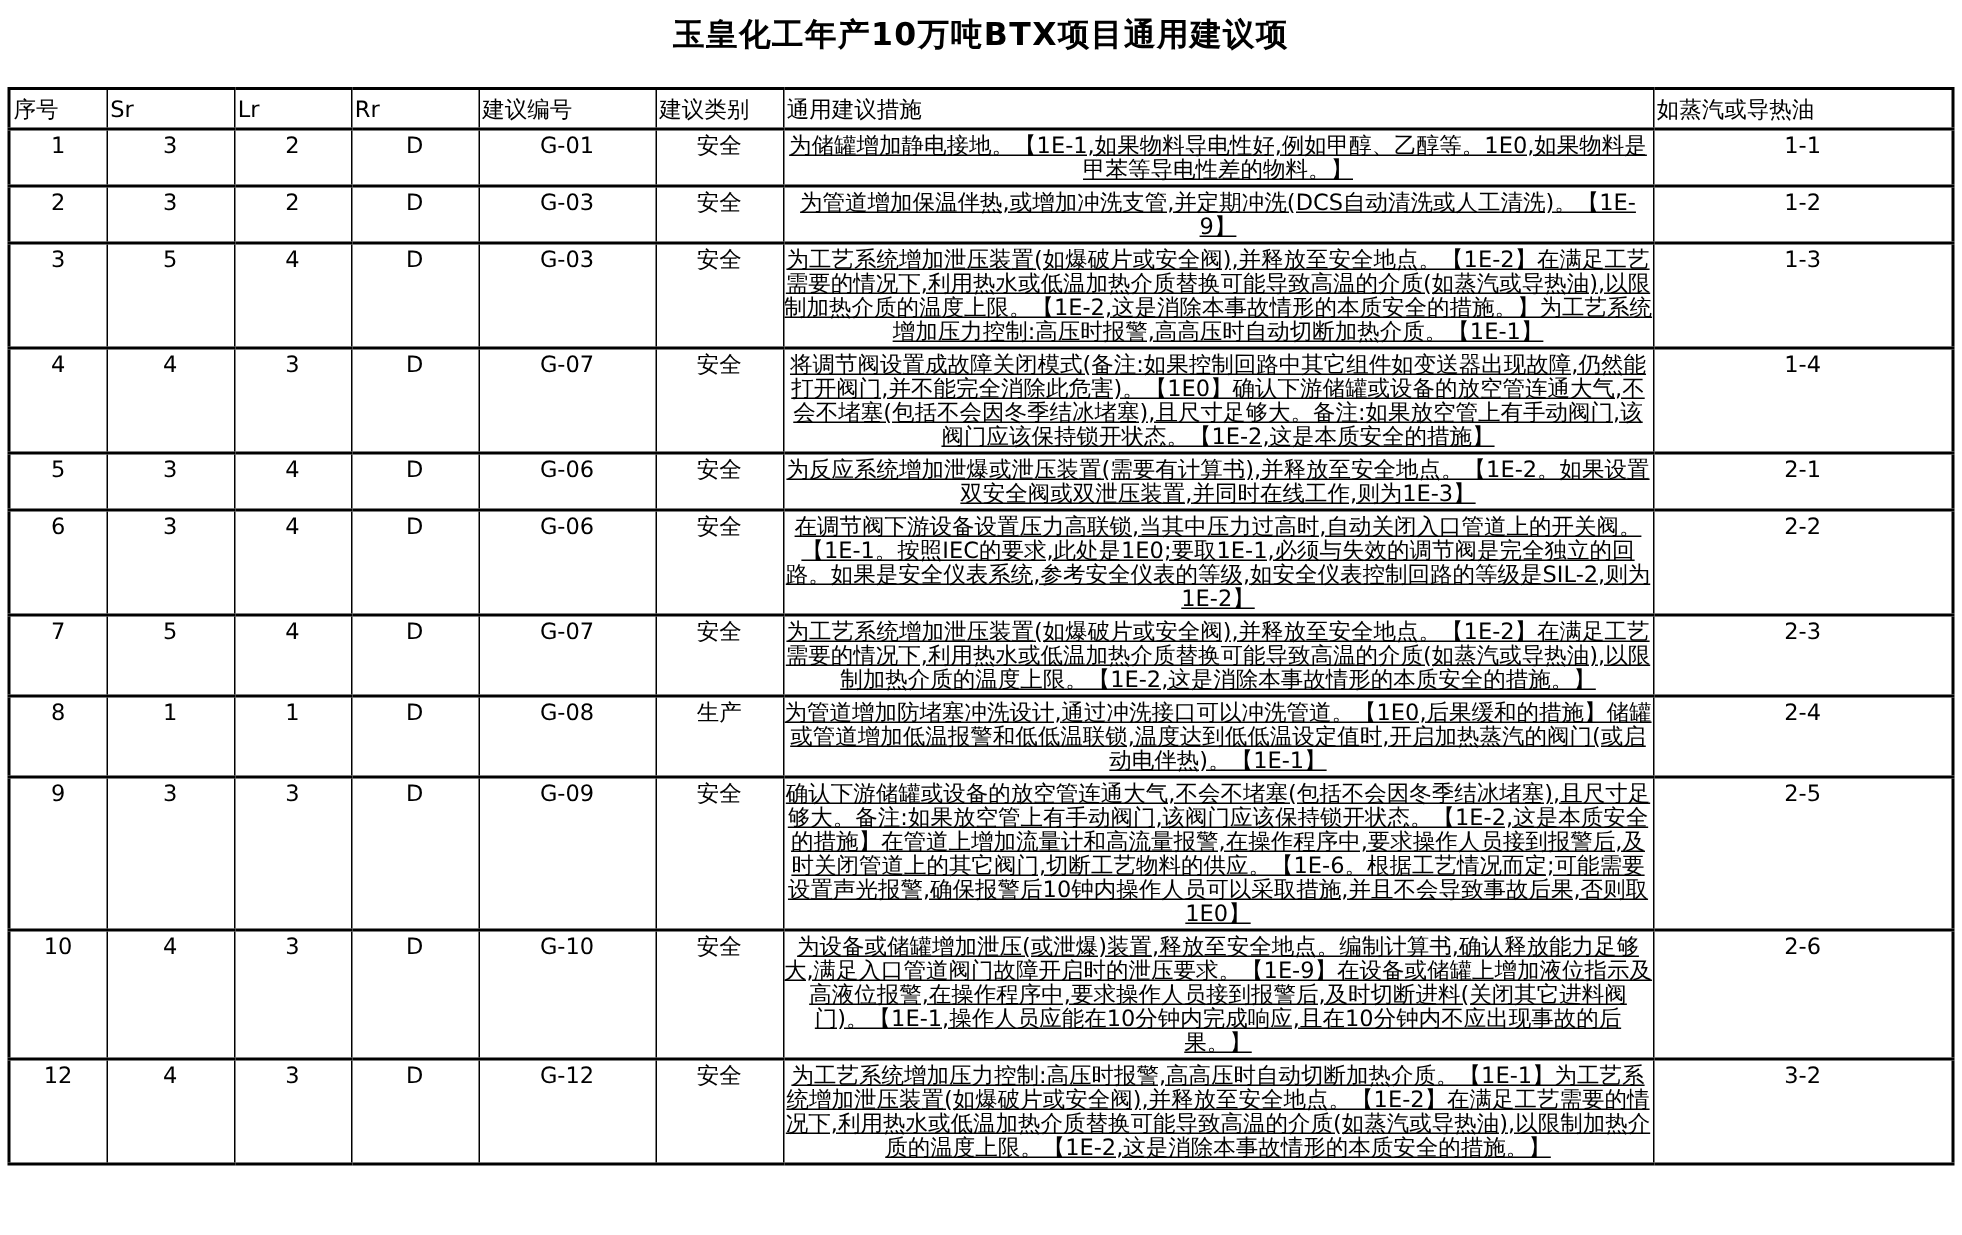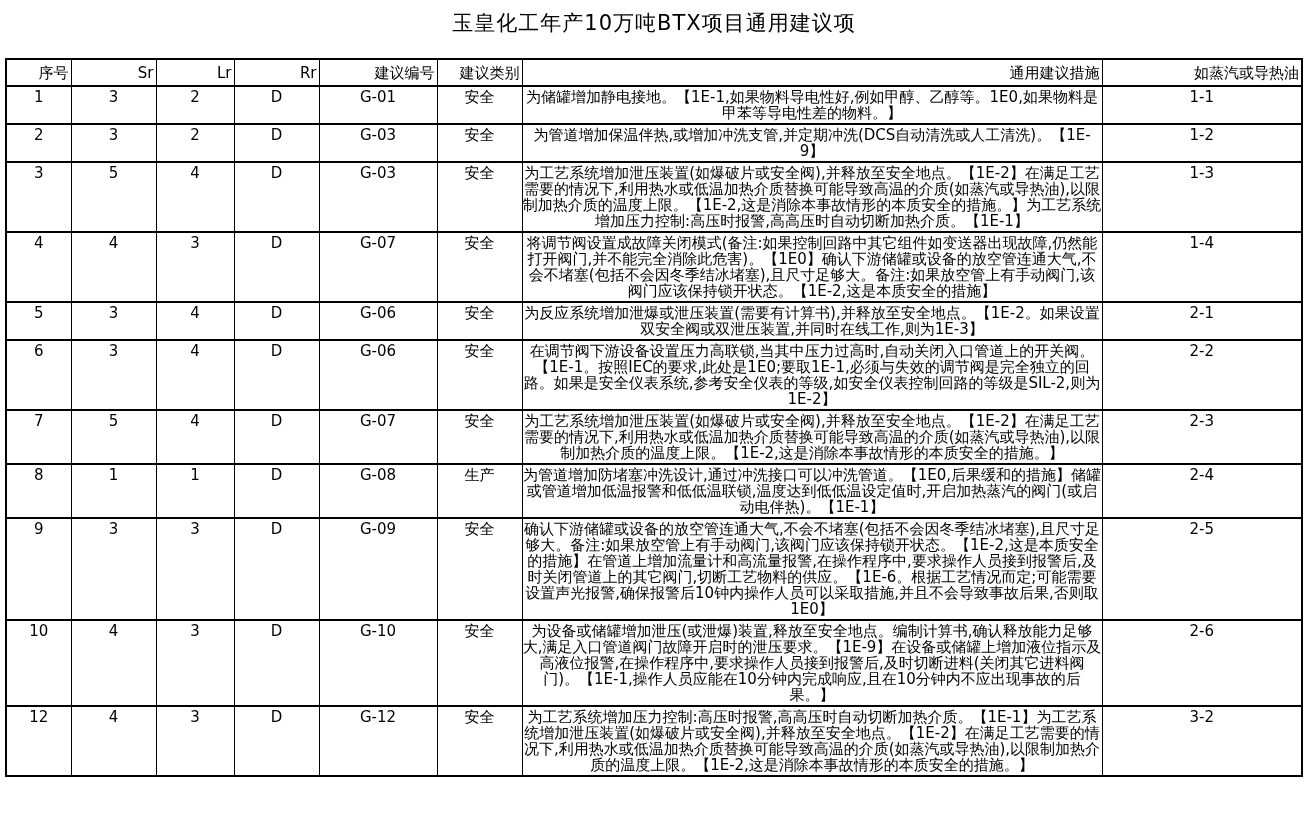"玉皇化工年产10万吨BTX项目通用建议项" .title { font-weight: normal -> bold }
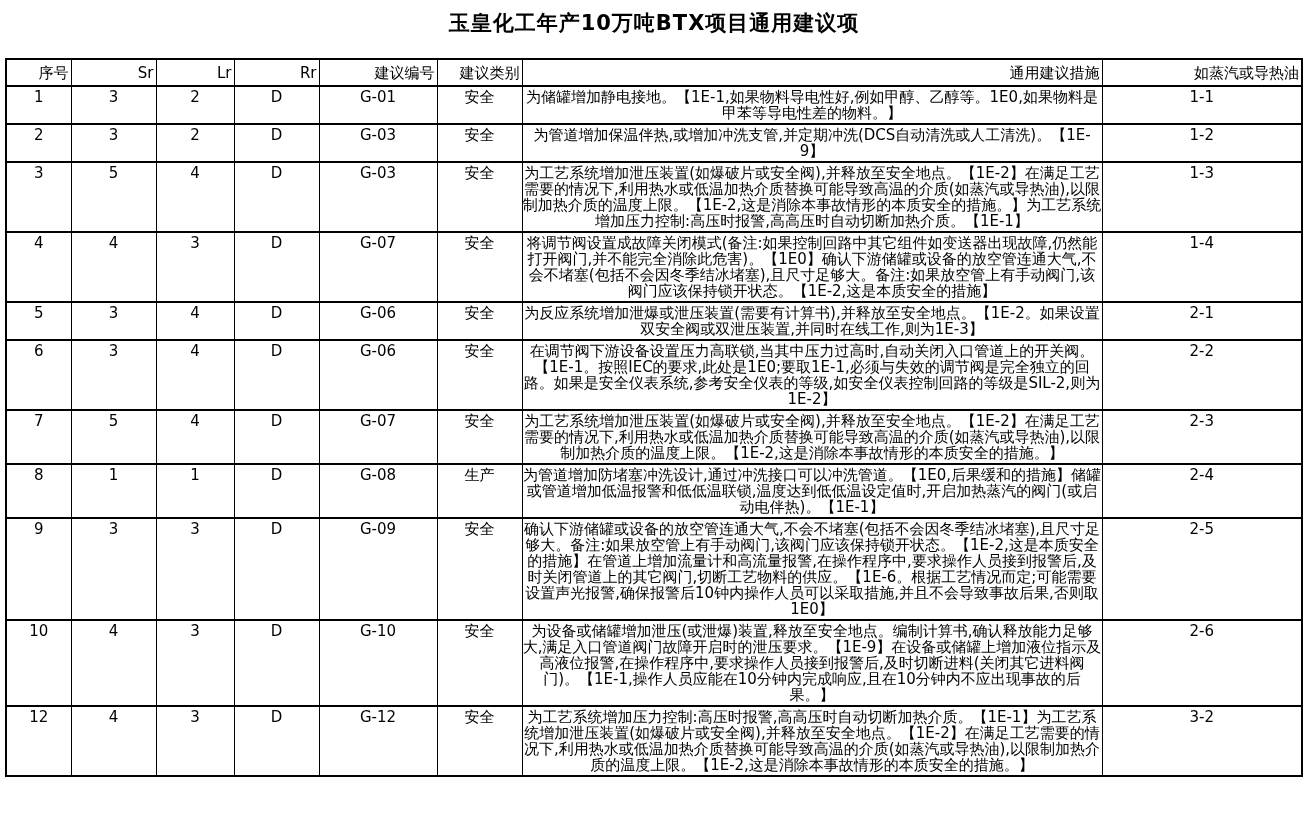"序号" table.rec th { text-align: right -> left }
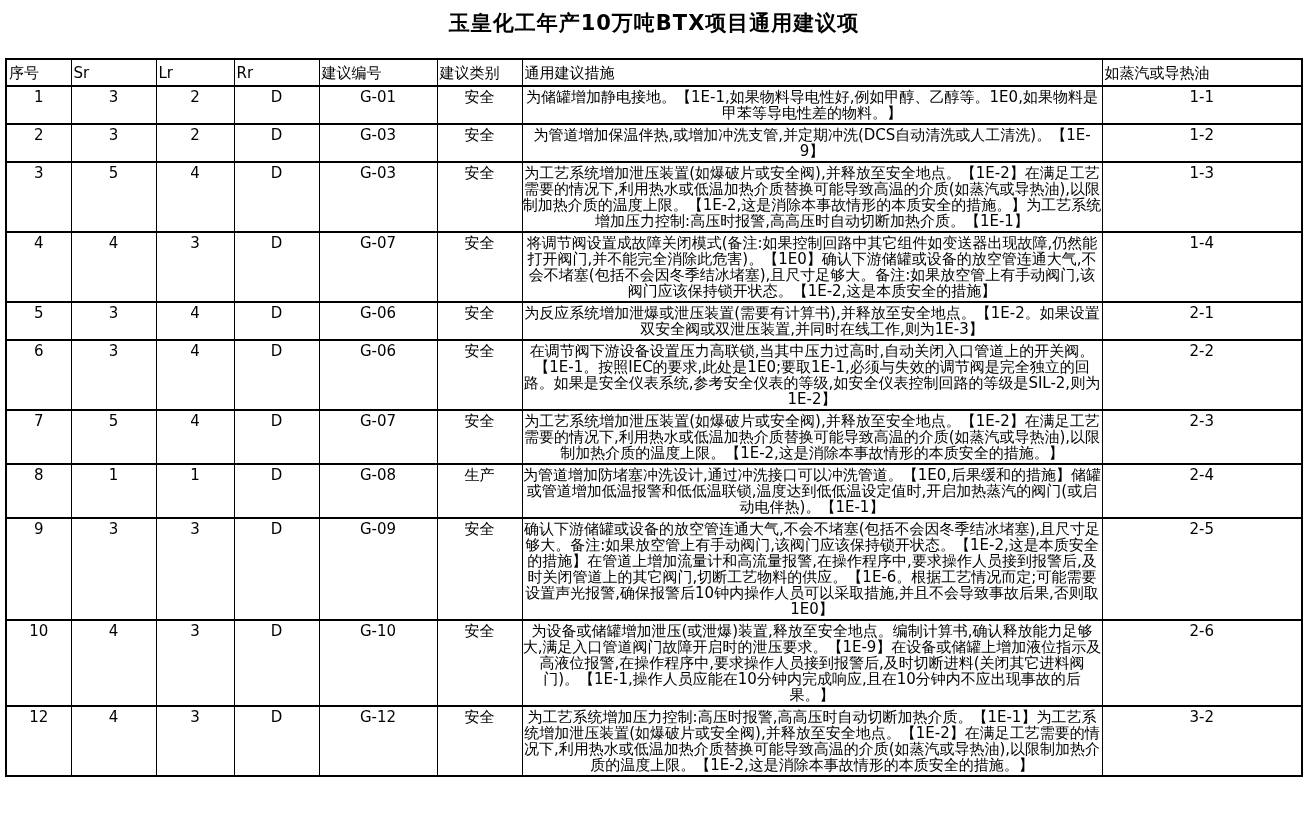"为储罐增加静电接地。【1E-1,如果物料导电性好,例如甲醇、乙醇等。1E0,如果" td.c-measure { text-decoration: none -> underline }
